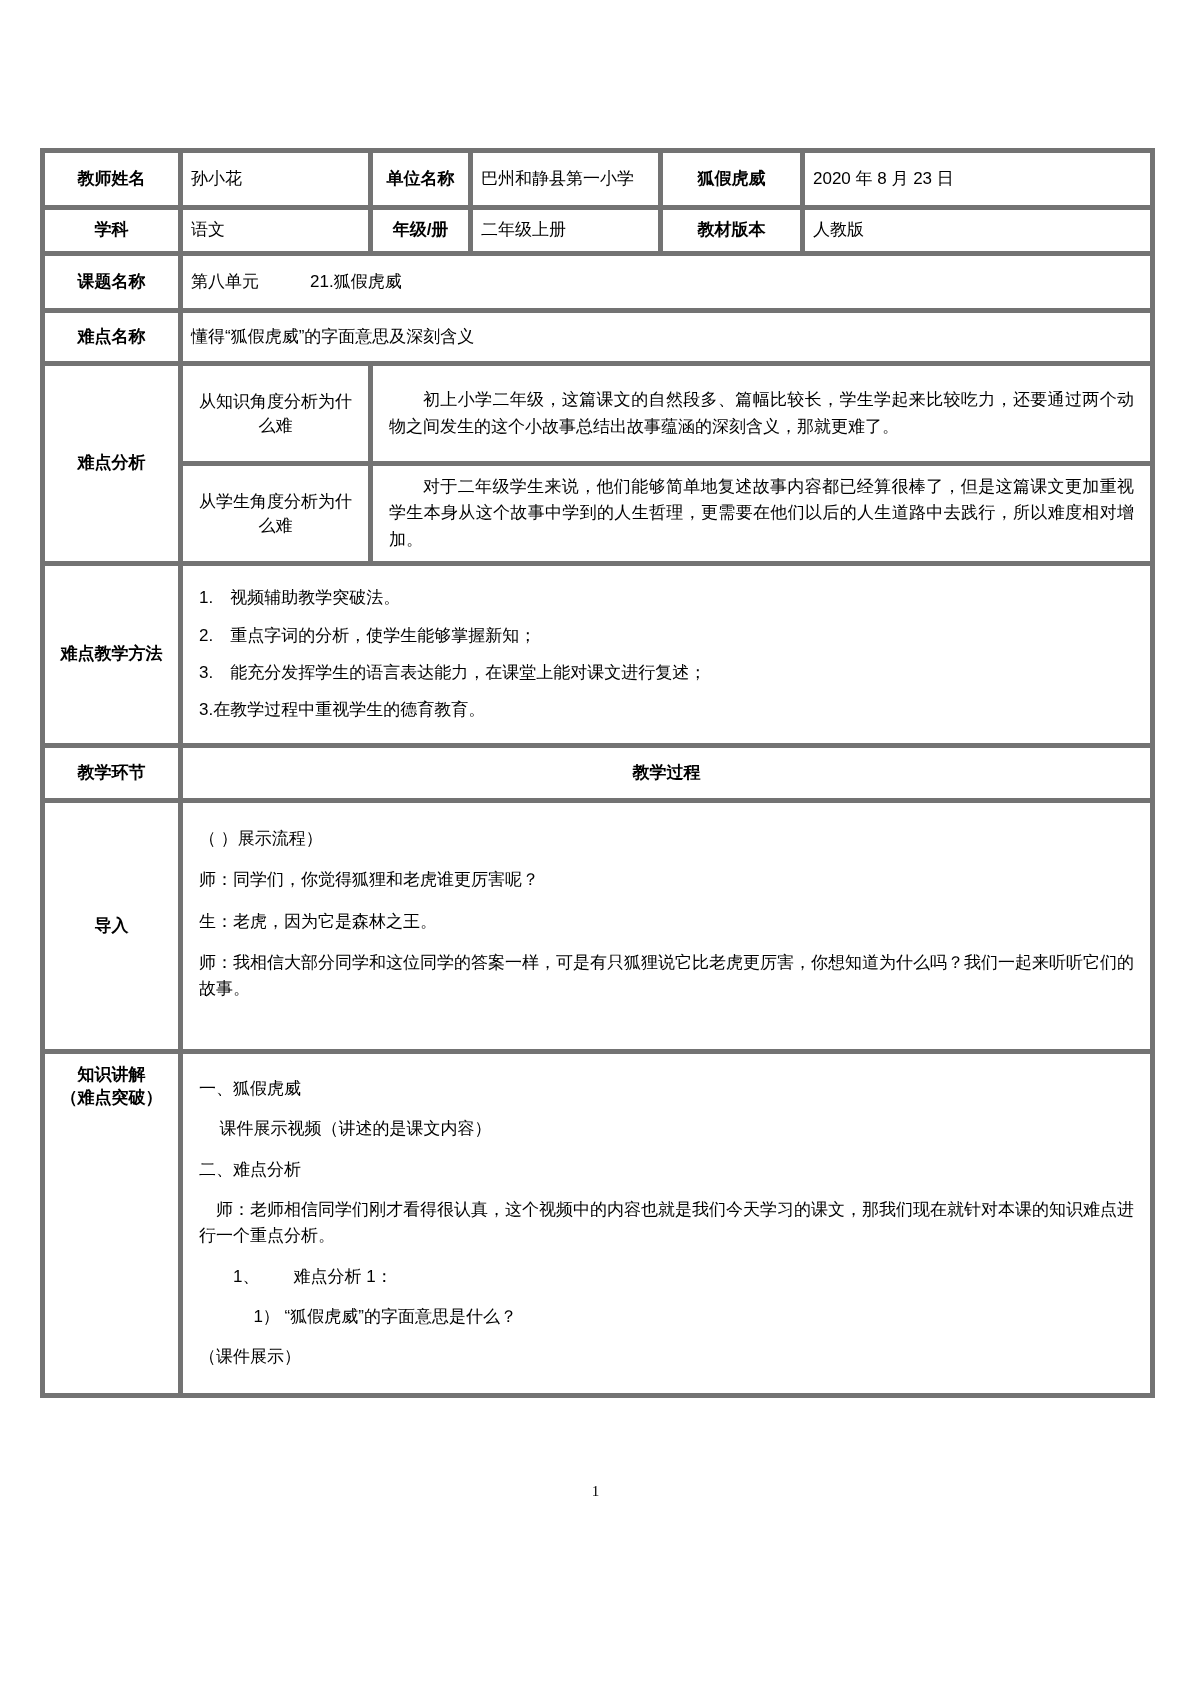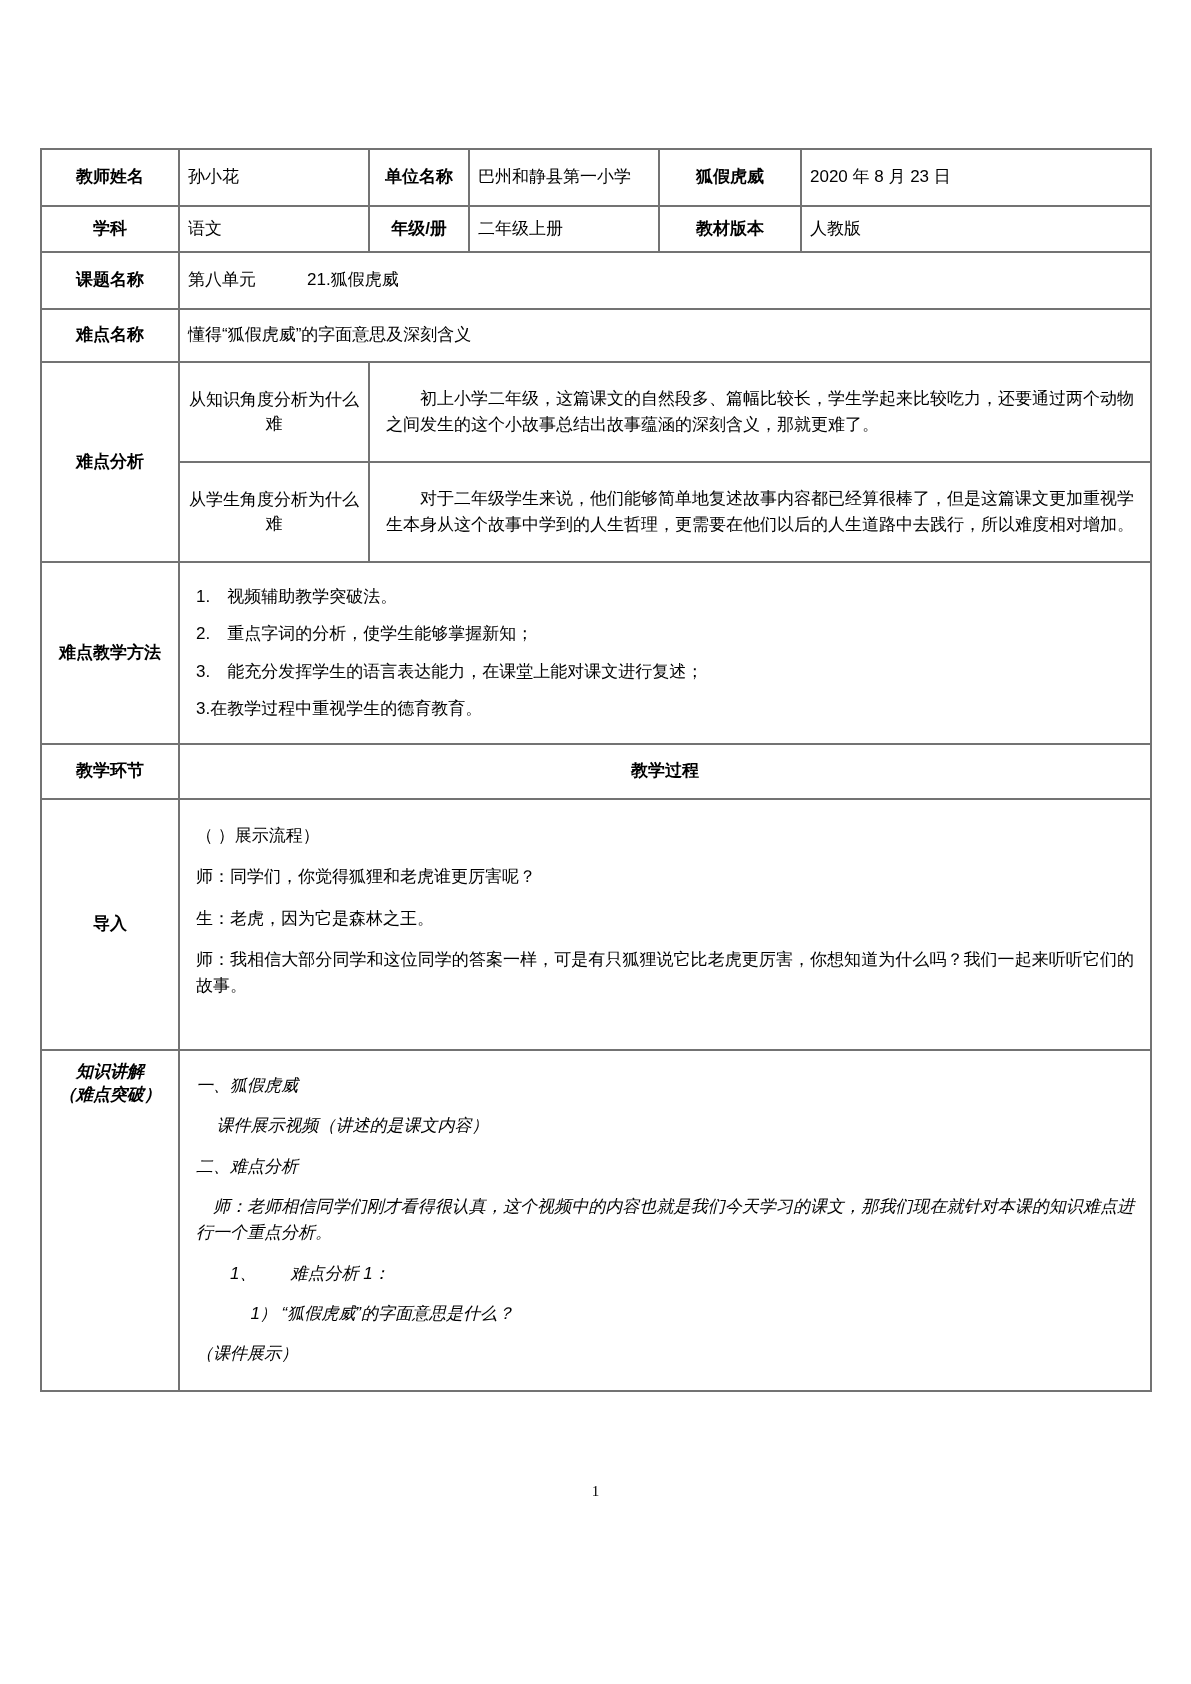"教师姓名" td { border: 2px solid #737373 -> 5px solid #737373 }
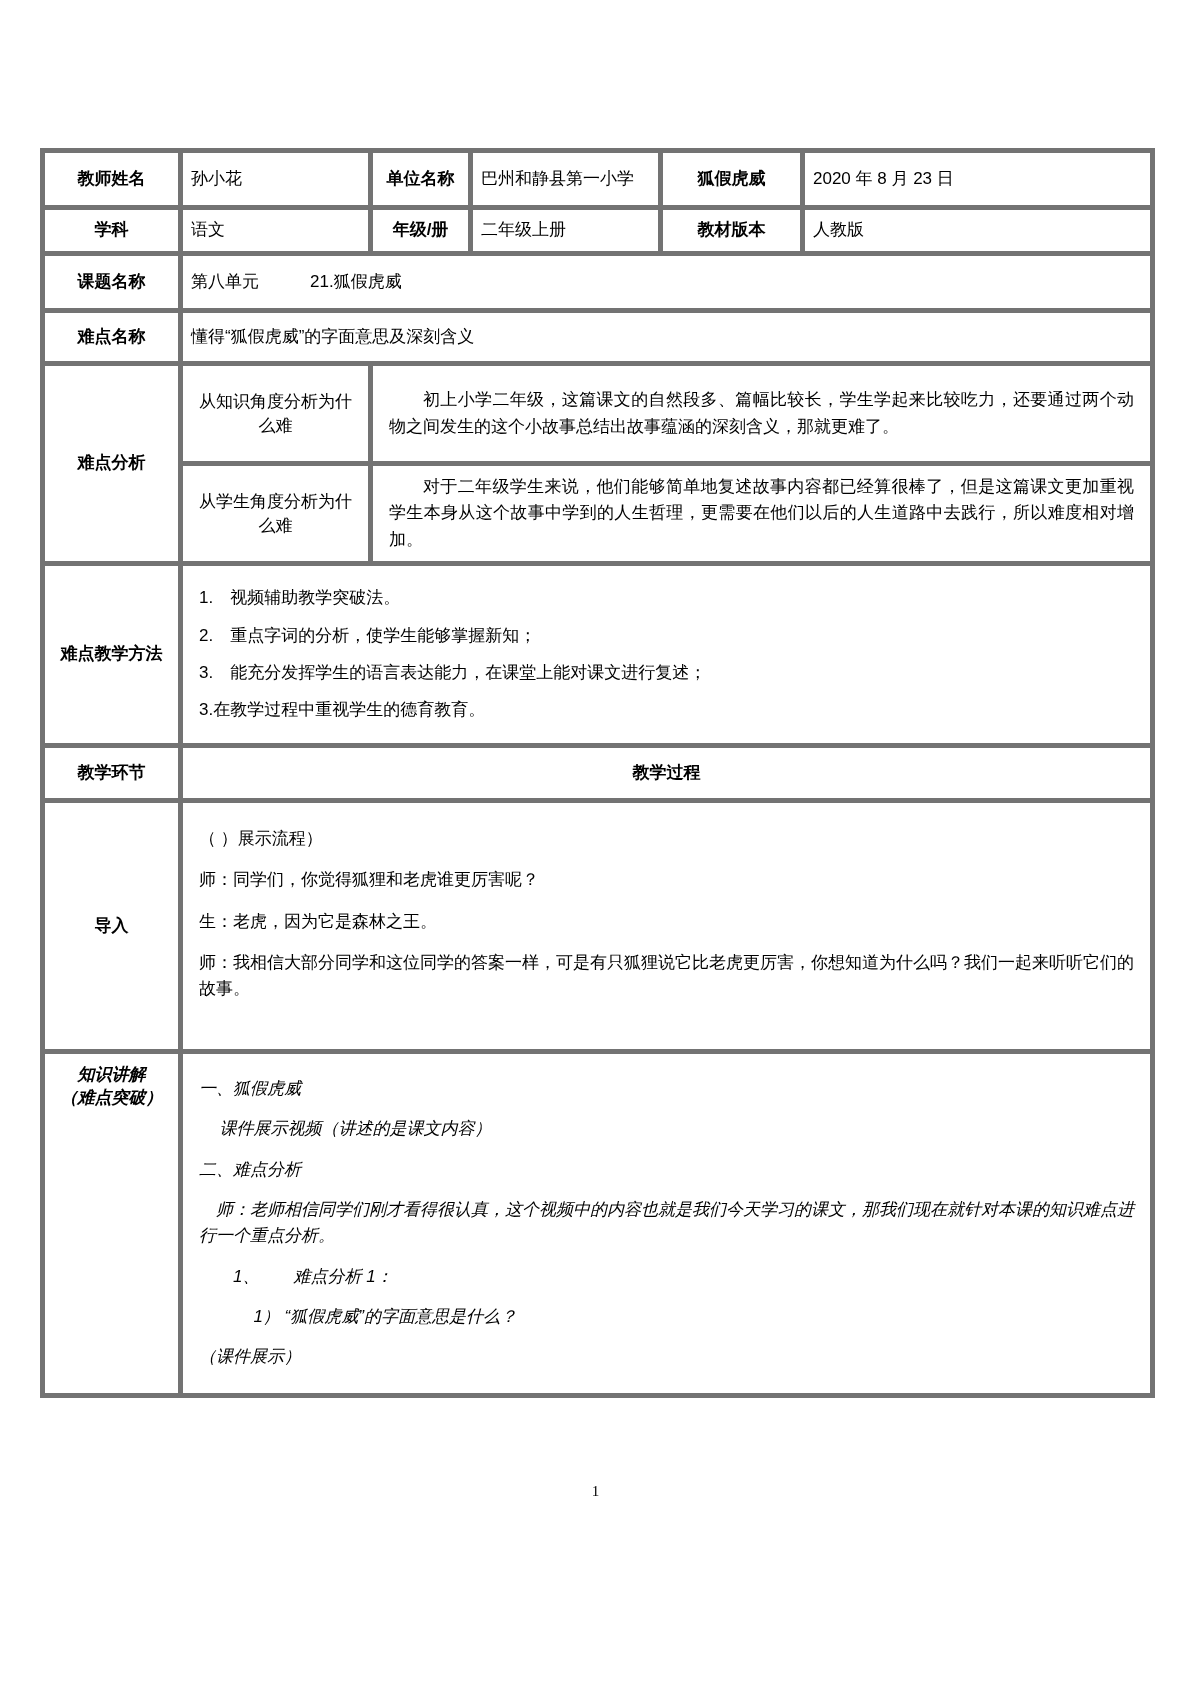"知识讲解" tr.r9 { font-style: italic -> none }
